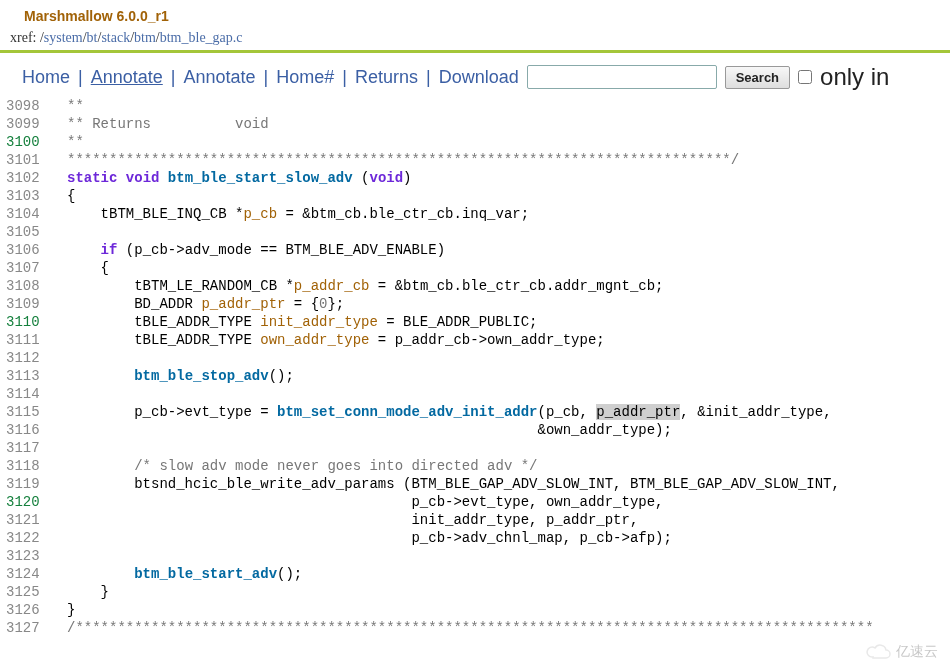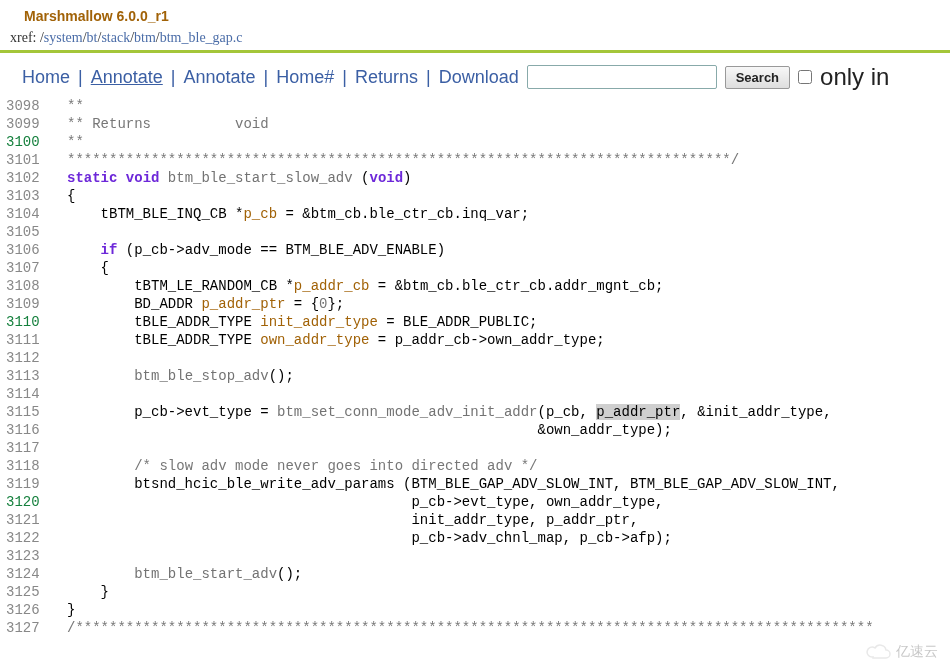"btm_ble_start_slow_adv" .fn { color: #737373 -> #0369a1; font-weight: normal -> bold }
